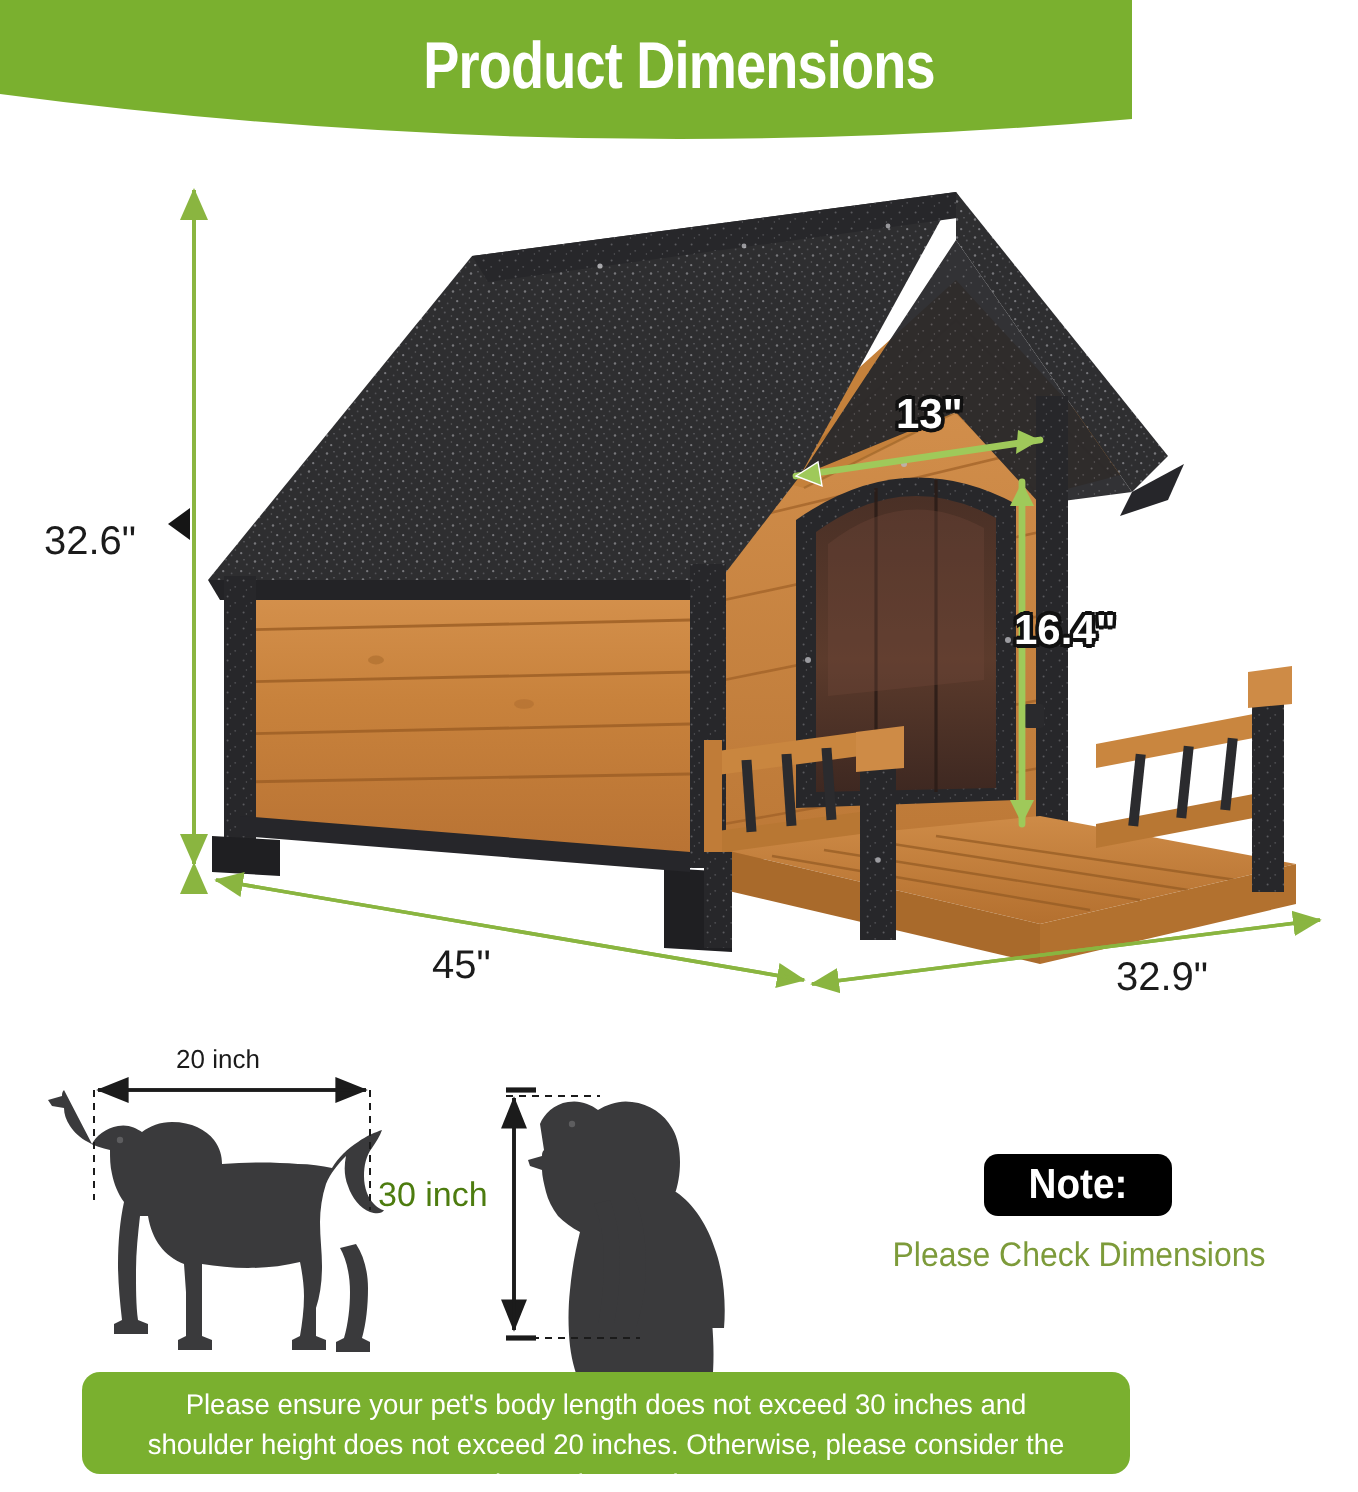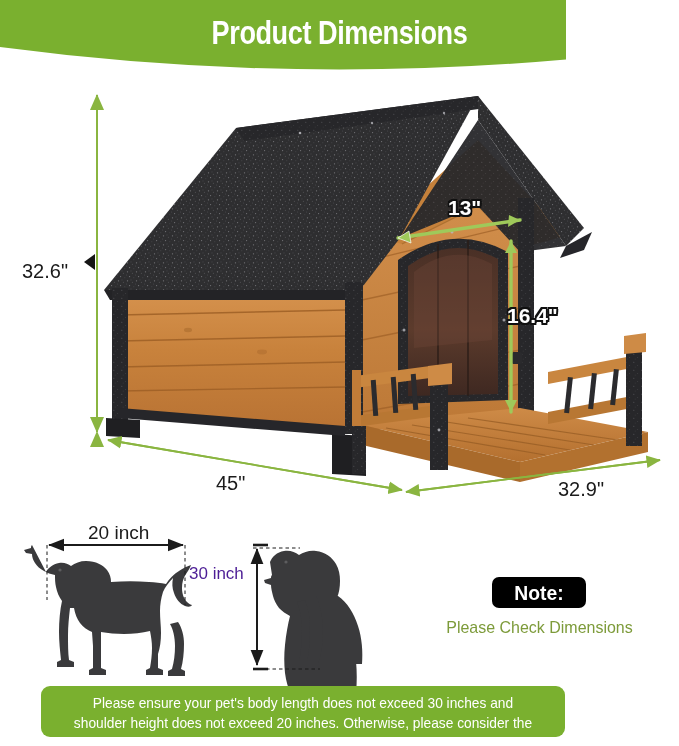"20 inch" .dim-20in { font-size: 19px -> 13px }
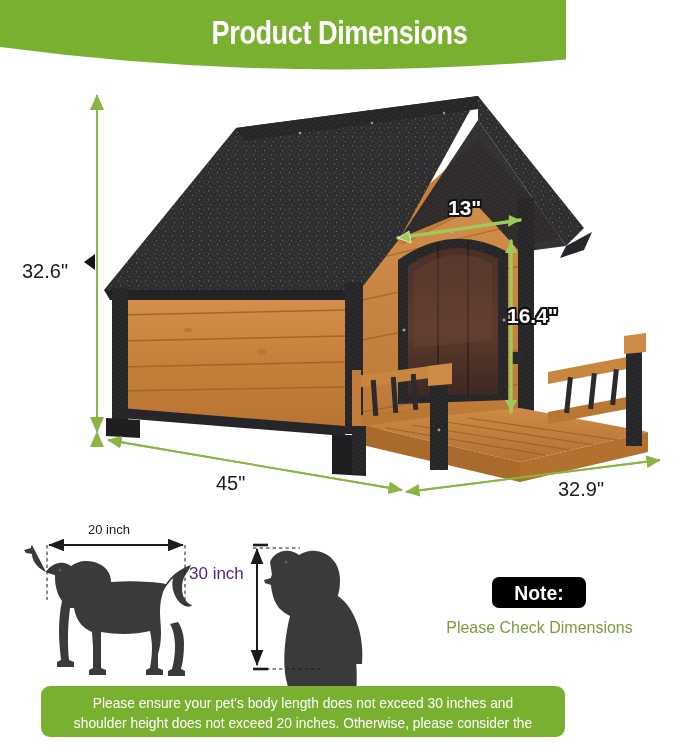"30 inch" .dim-30in { color: #4c1d95 -> #4d7c0f; top: 564px -> 588px }
